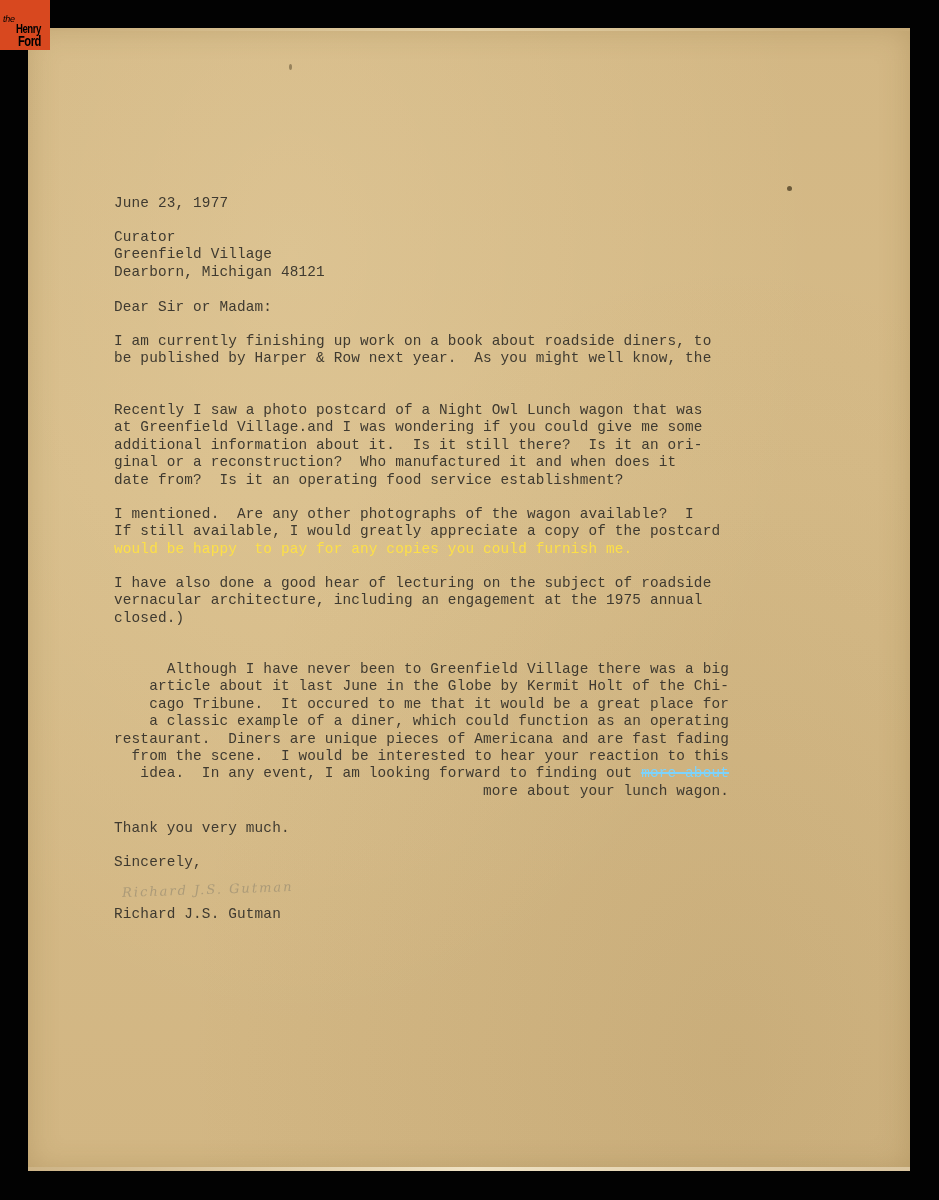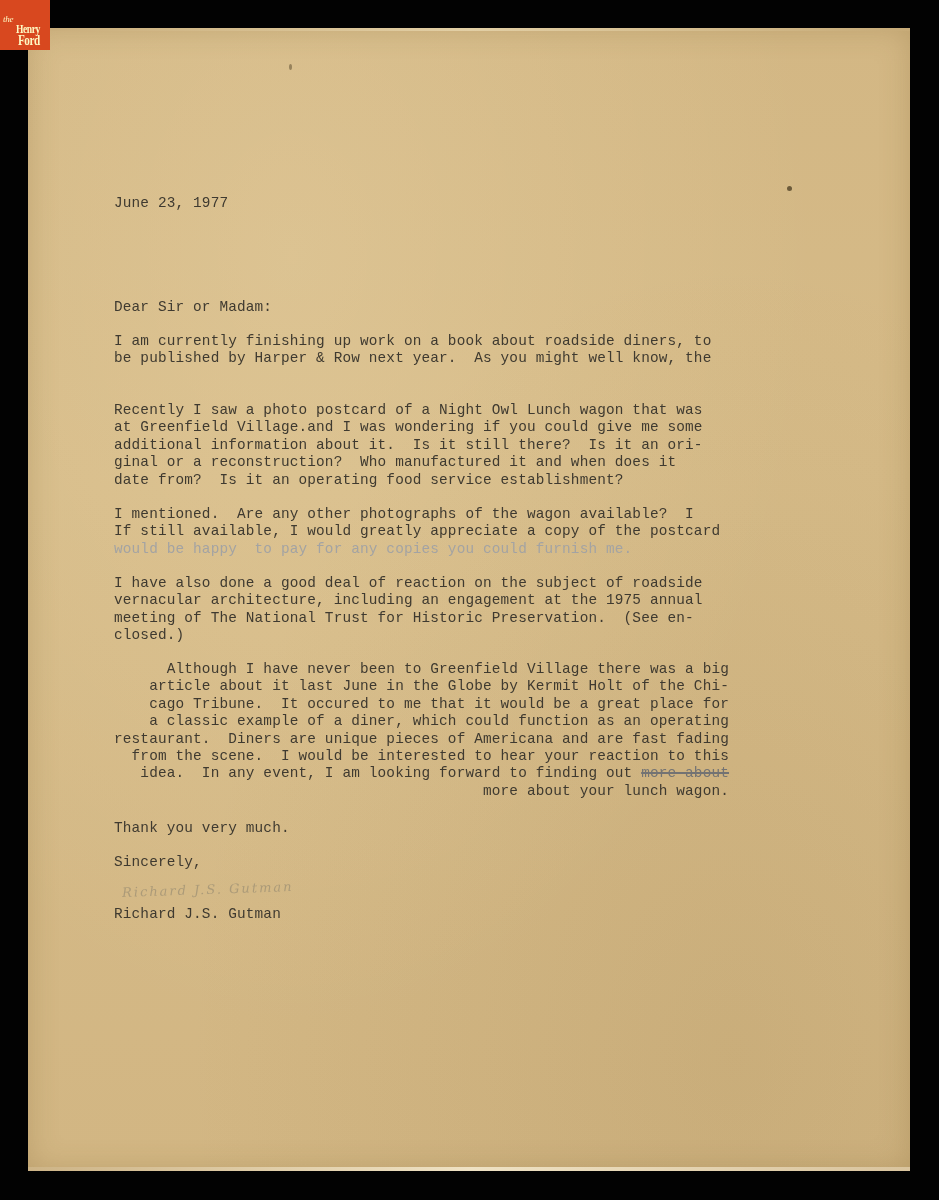"the" .logo { color: #fef9c3 -> #000000; font-family: Liberation Serif, serif -> Liberation Sans, sans-serif }
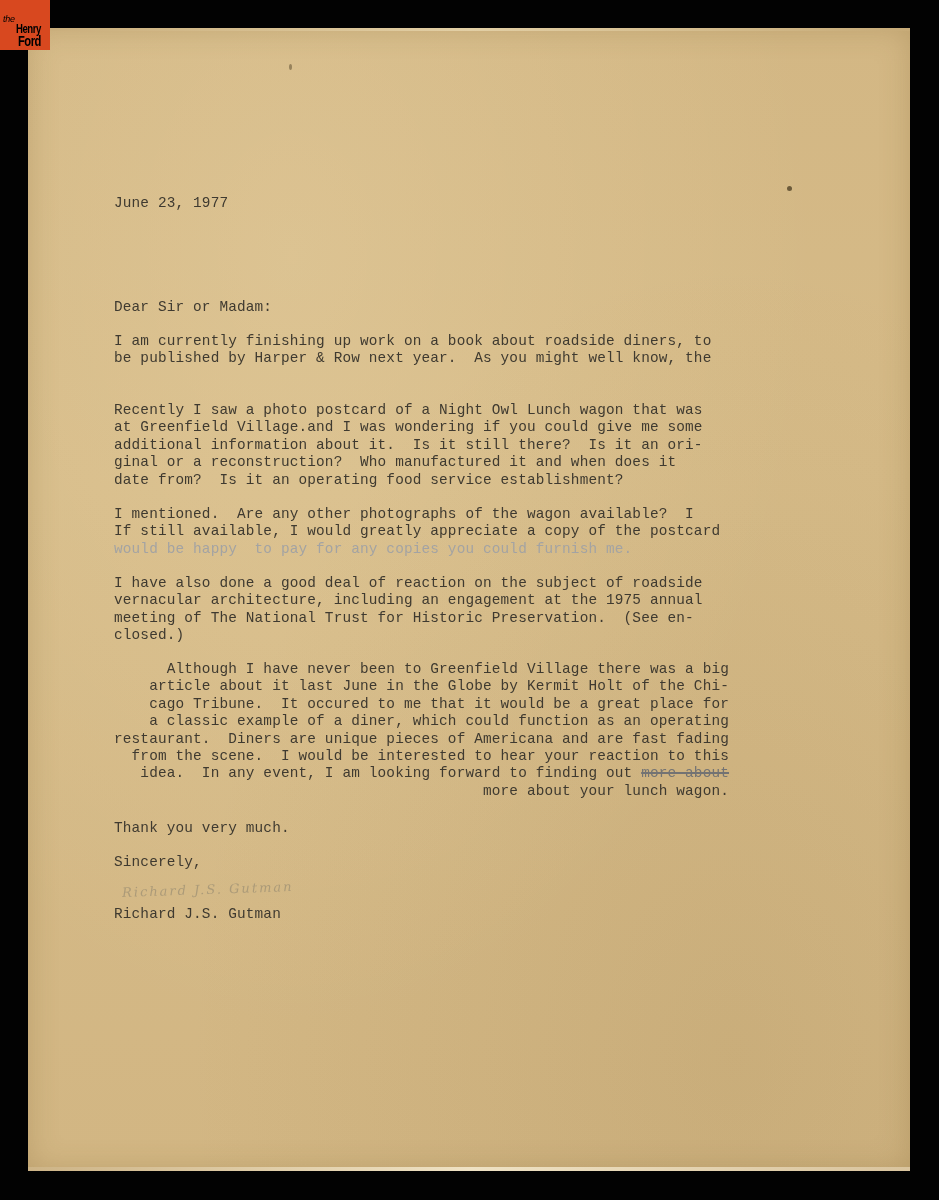"Curator" div.block { html: none -> <div><div>Curator</div><div>Greenfield Village</div><div>Dearborn, Michigan 48121</div></div> }
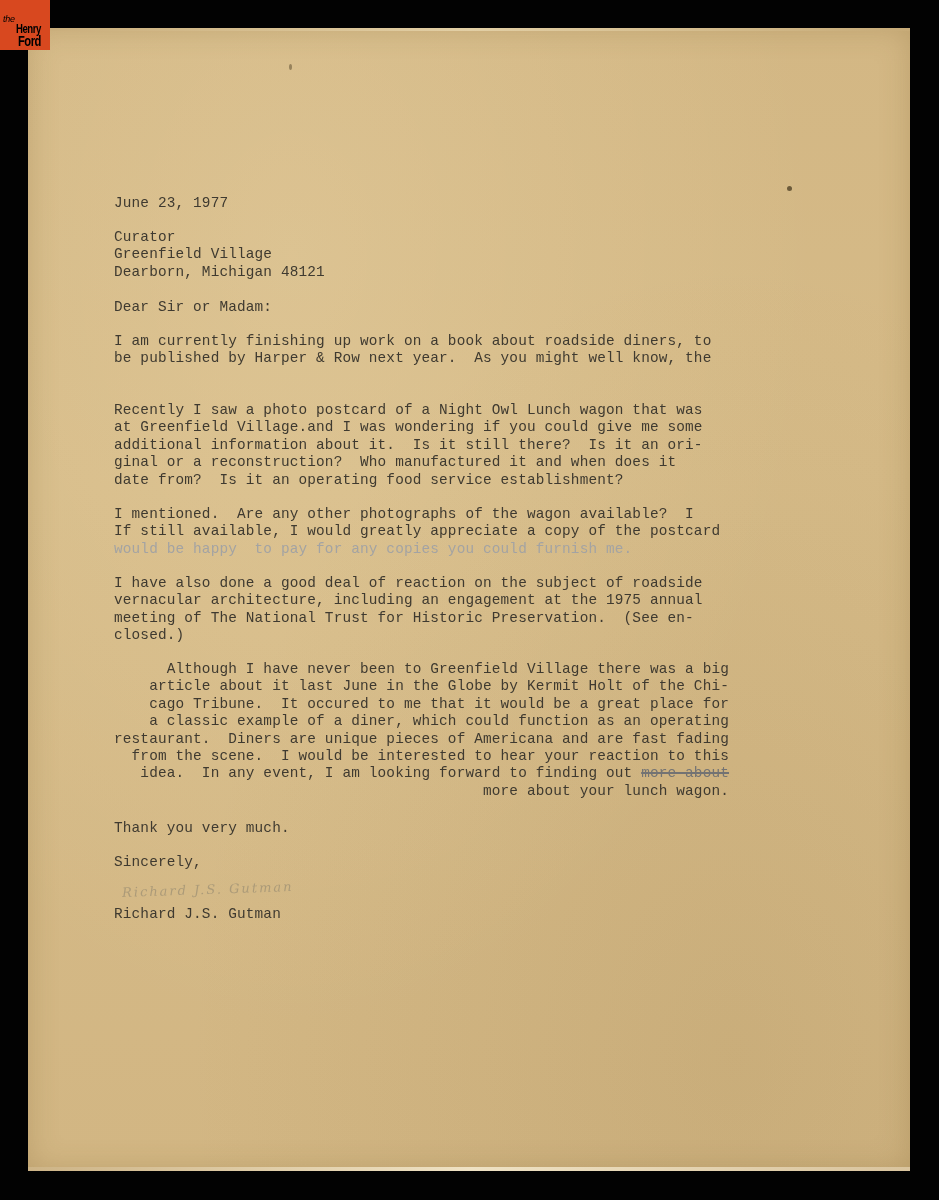"would be happy to pay" .faint { color: #a3a3a3 -> #fde047 }
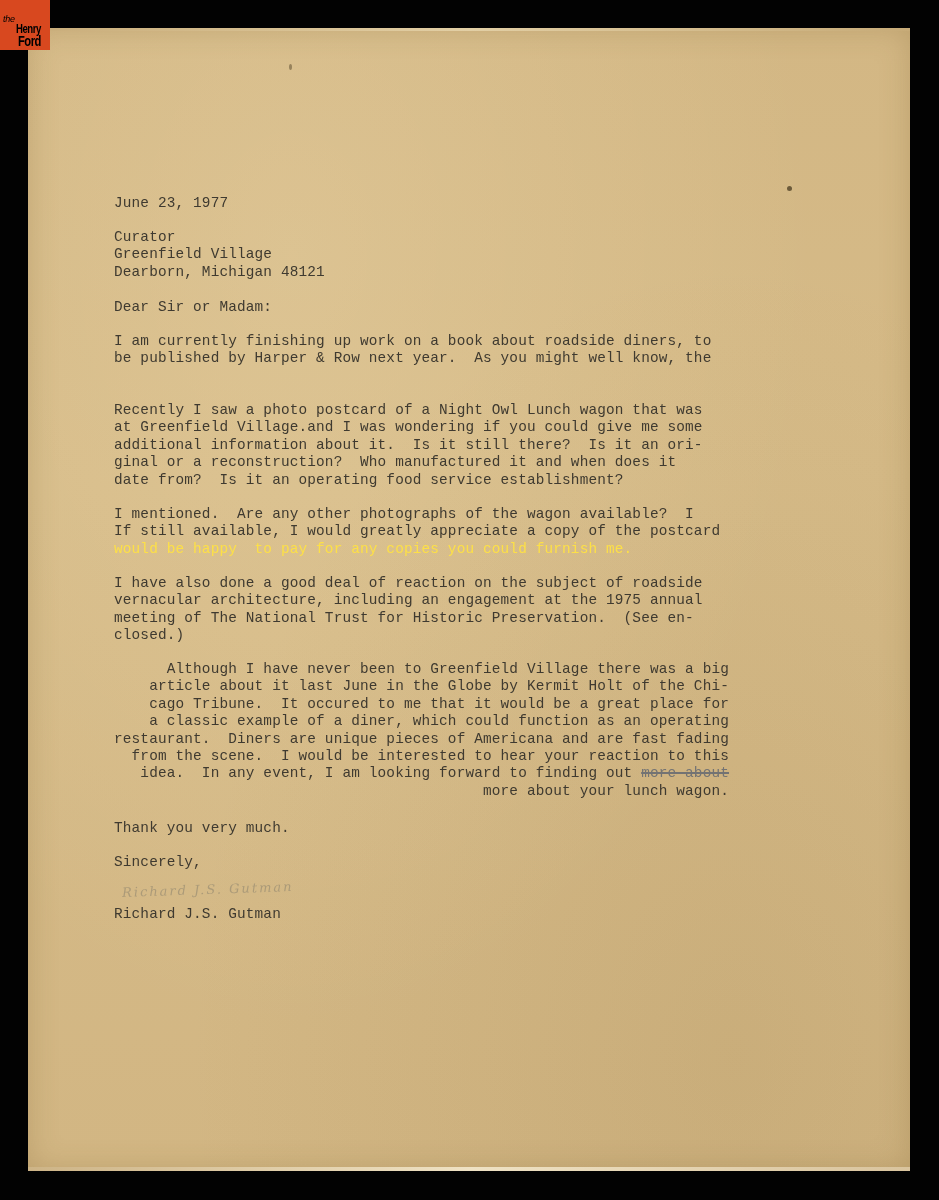"I have also done a" div { text: deal of reaction -> hear of lecturing }
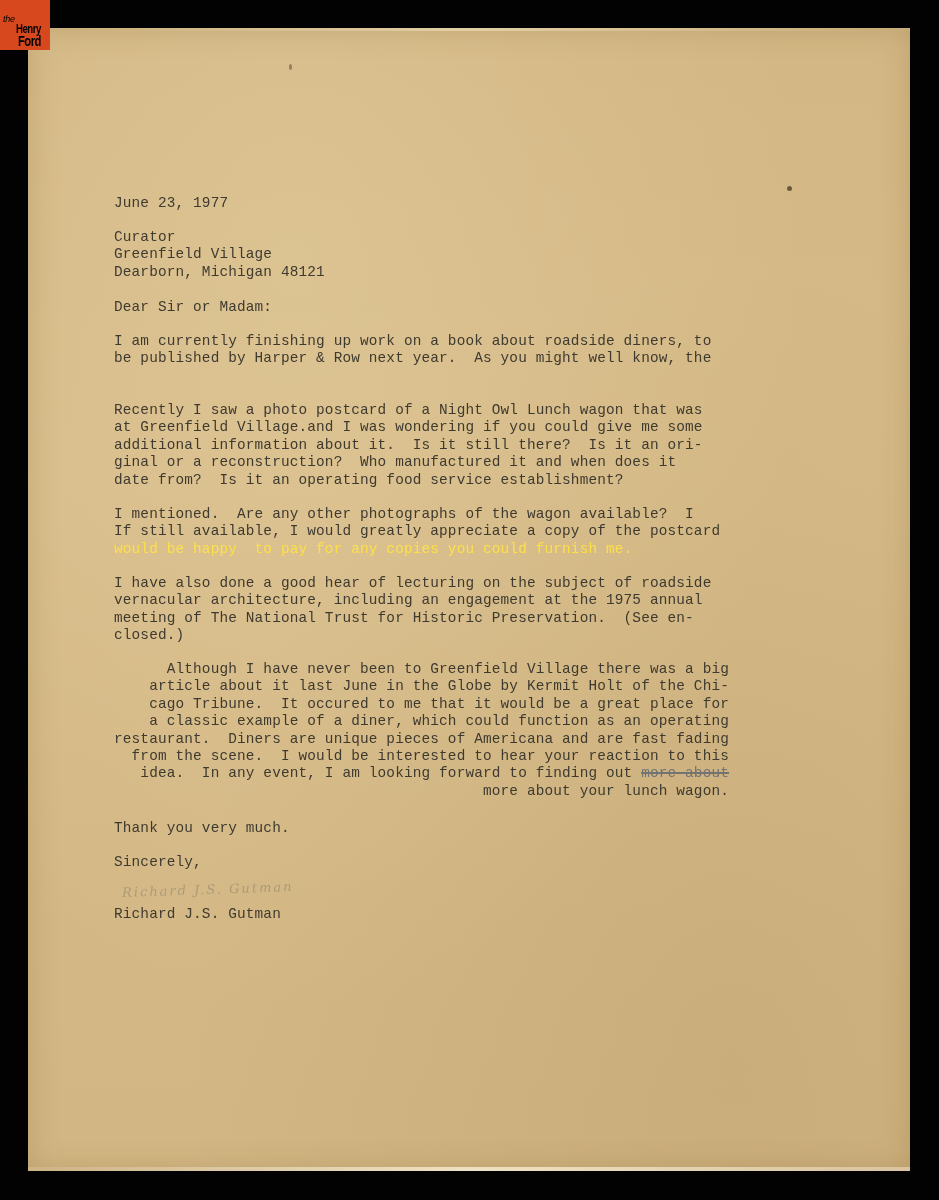"meeting of The National Trust" div { html: <div>meeting of The National Trust for Historic Preservation. (See en-</div> -> none }
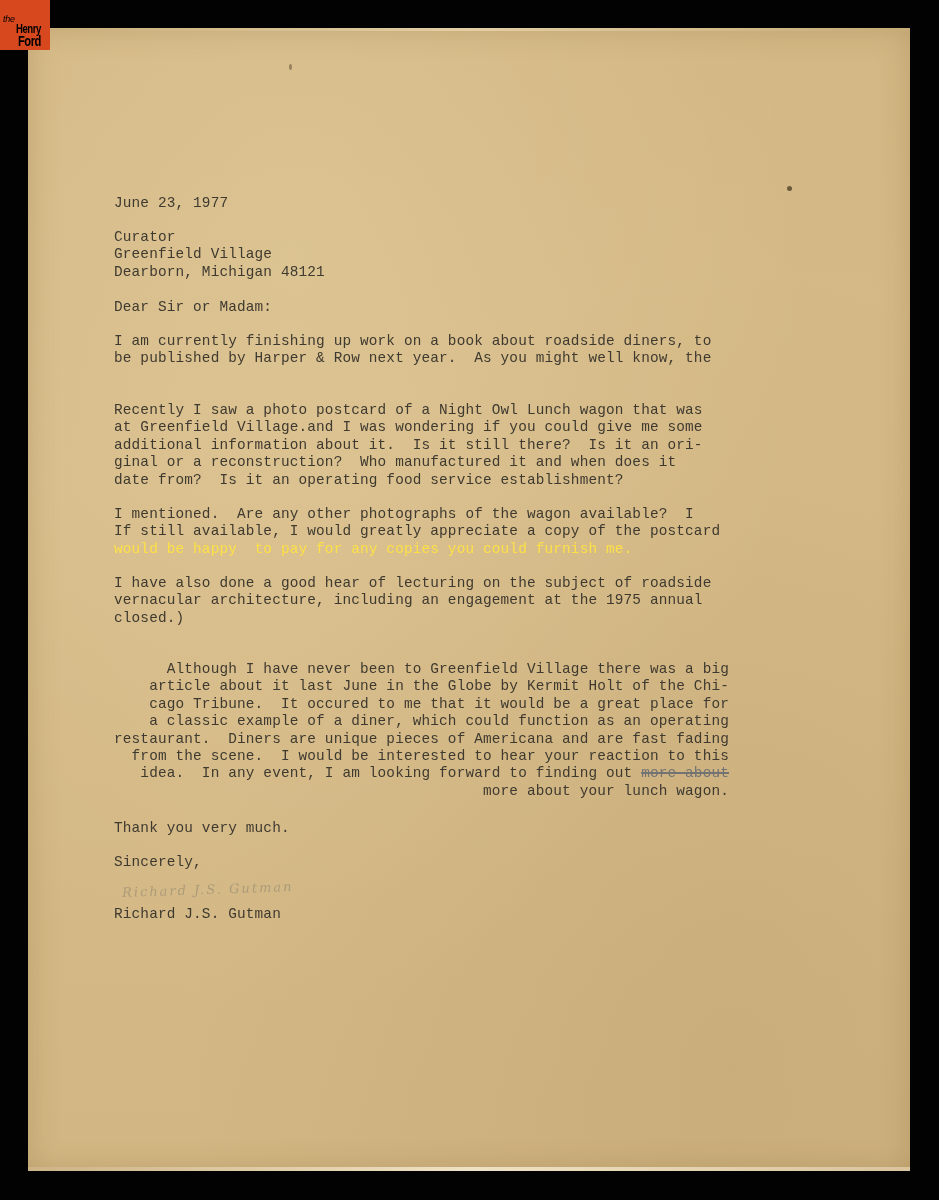"more about" .strike { color: #737373 -> #7dd3fc }
